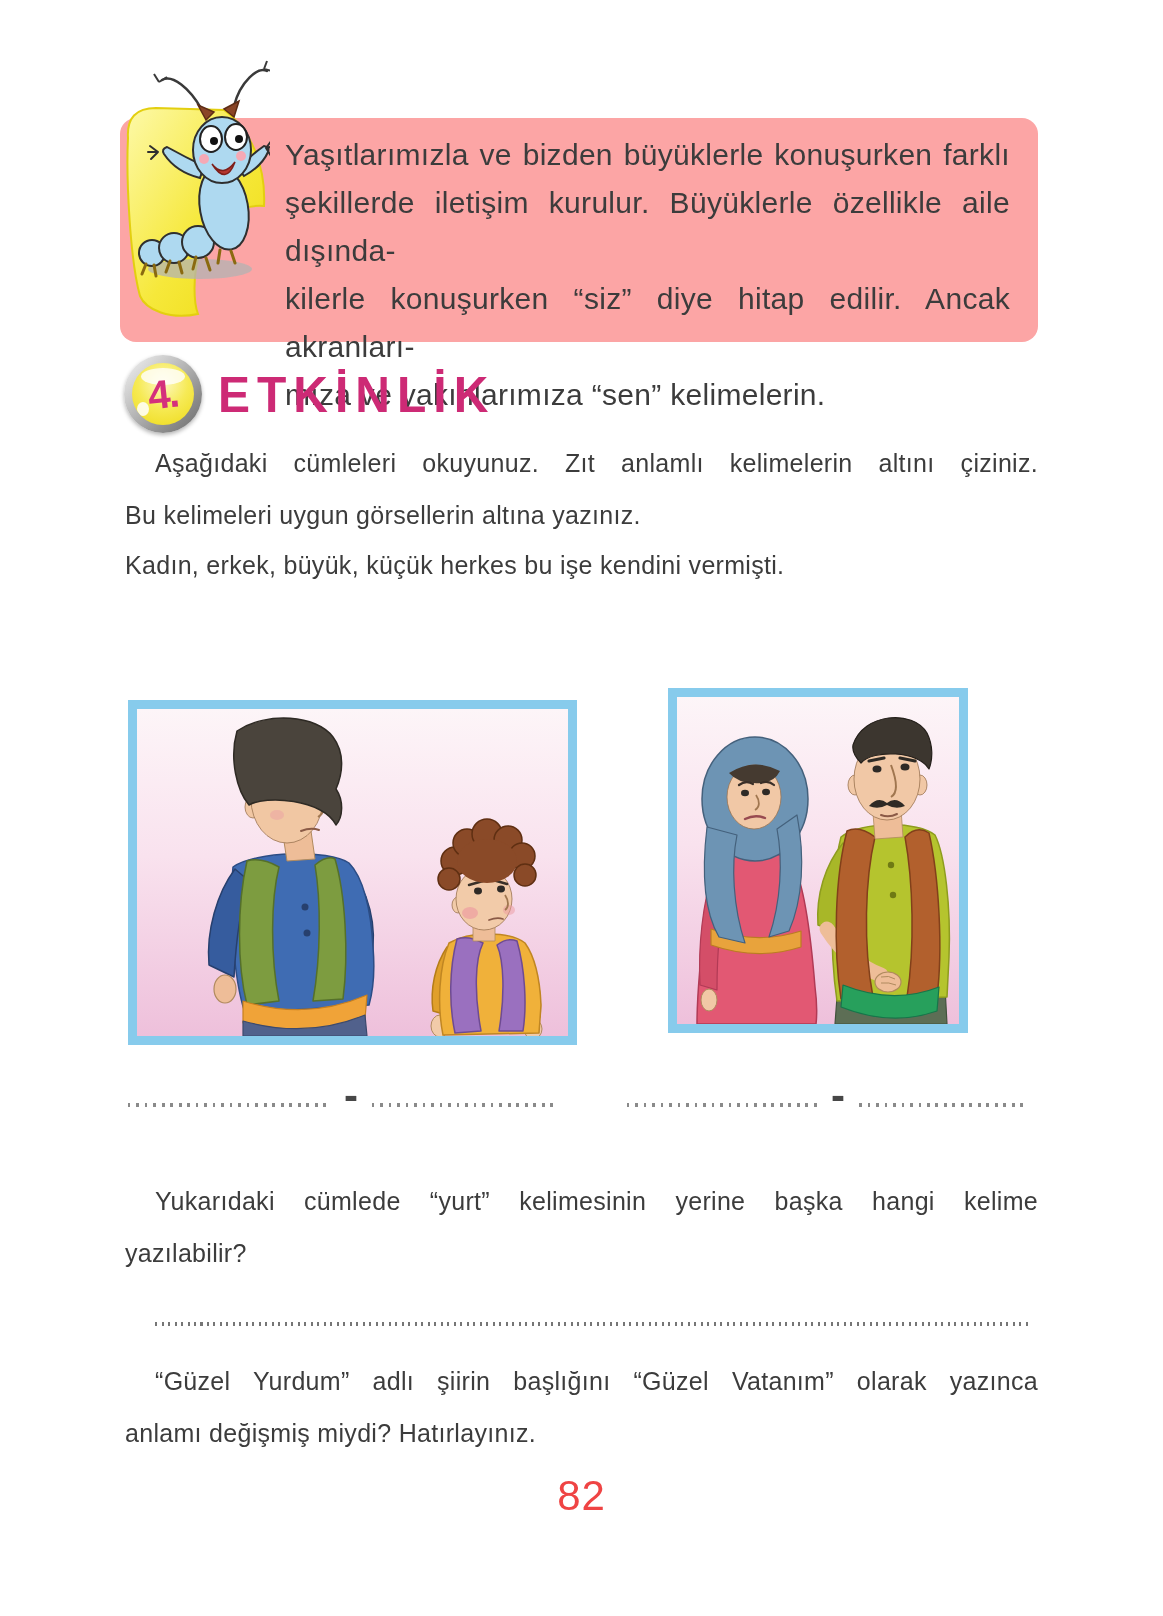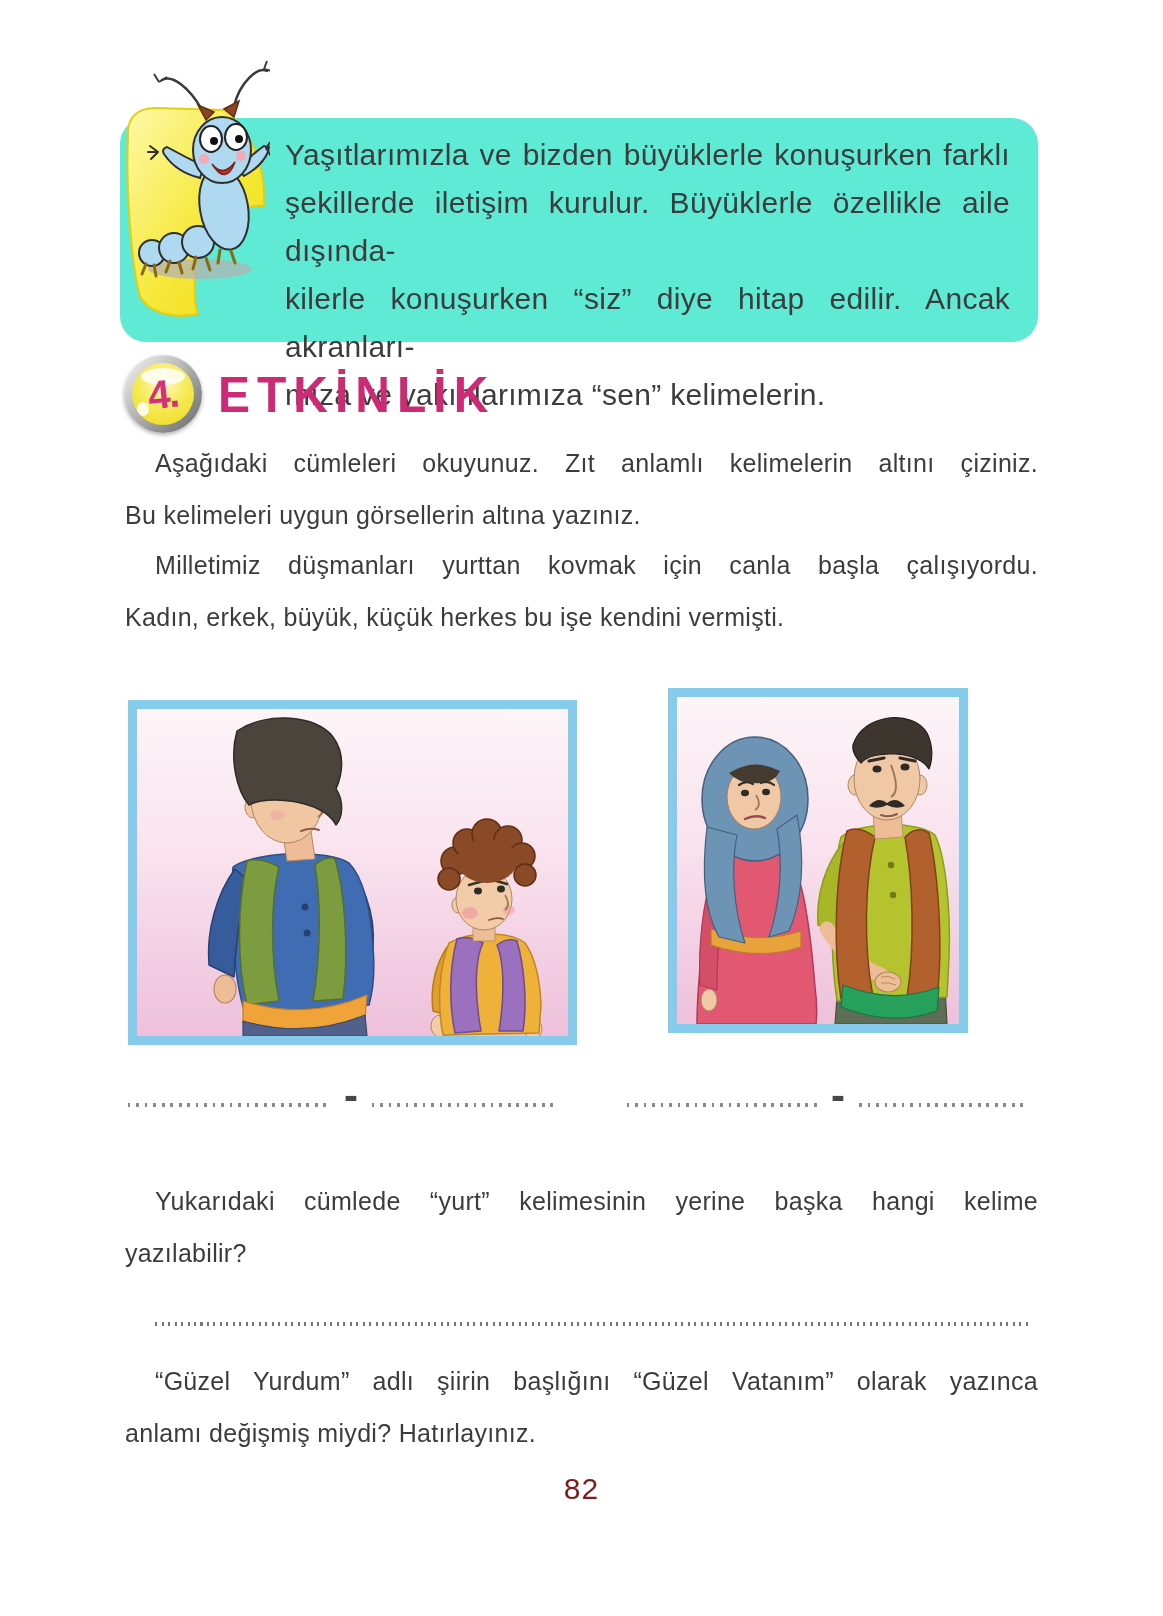"Yaşıtlarımızla ve bizden büyüklerle" .infobox { background: #5eead4 -> #fca5a5; border-radius: 26px -> 16px }
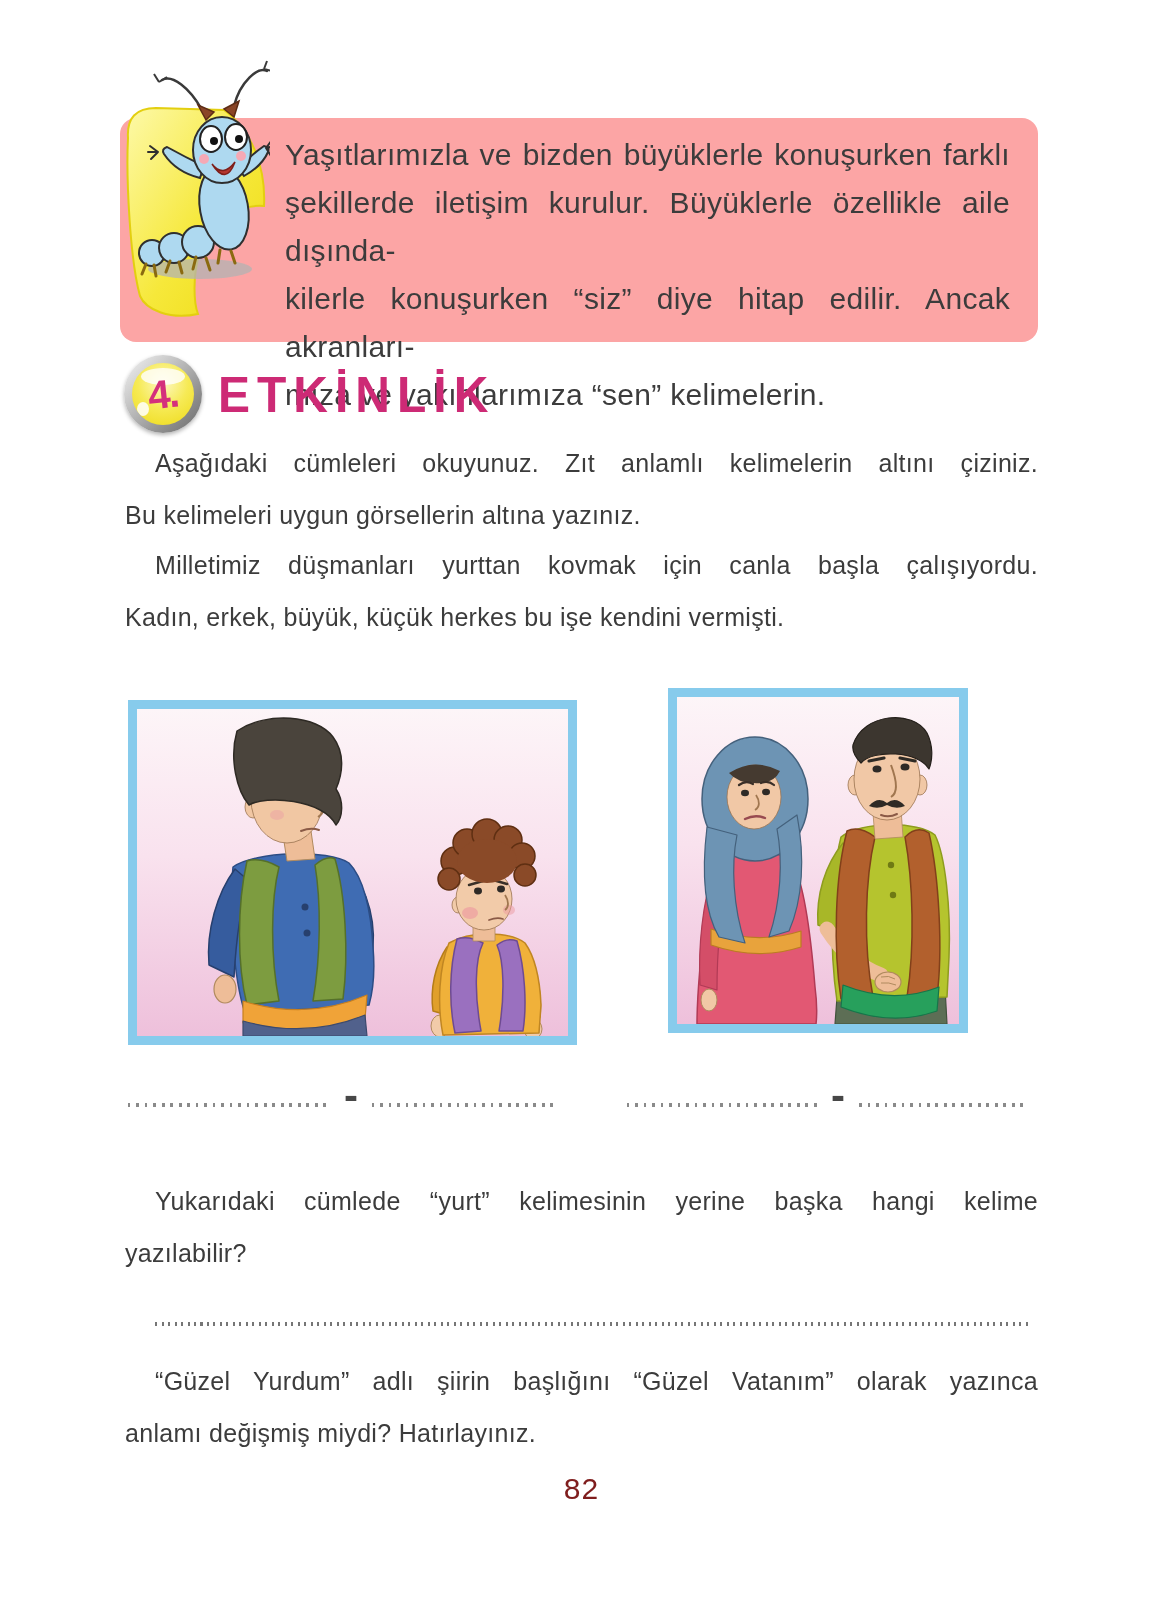"Milletimiz düşmanları yurttan kovmak" div.line { html: <div>Milletimiz düşmanları yurttan kovmak için canla başla çalışıyordu.</div> -> none }
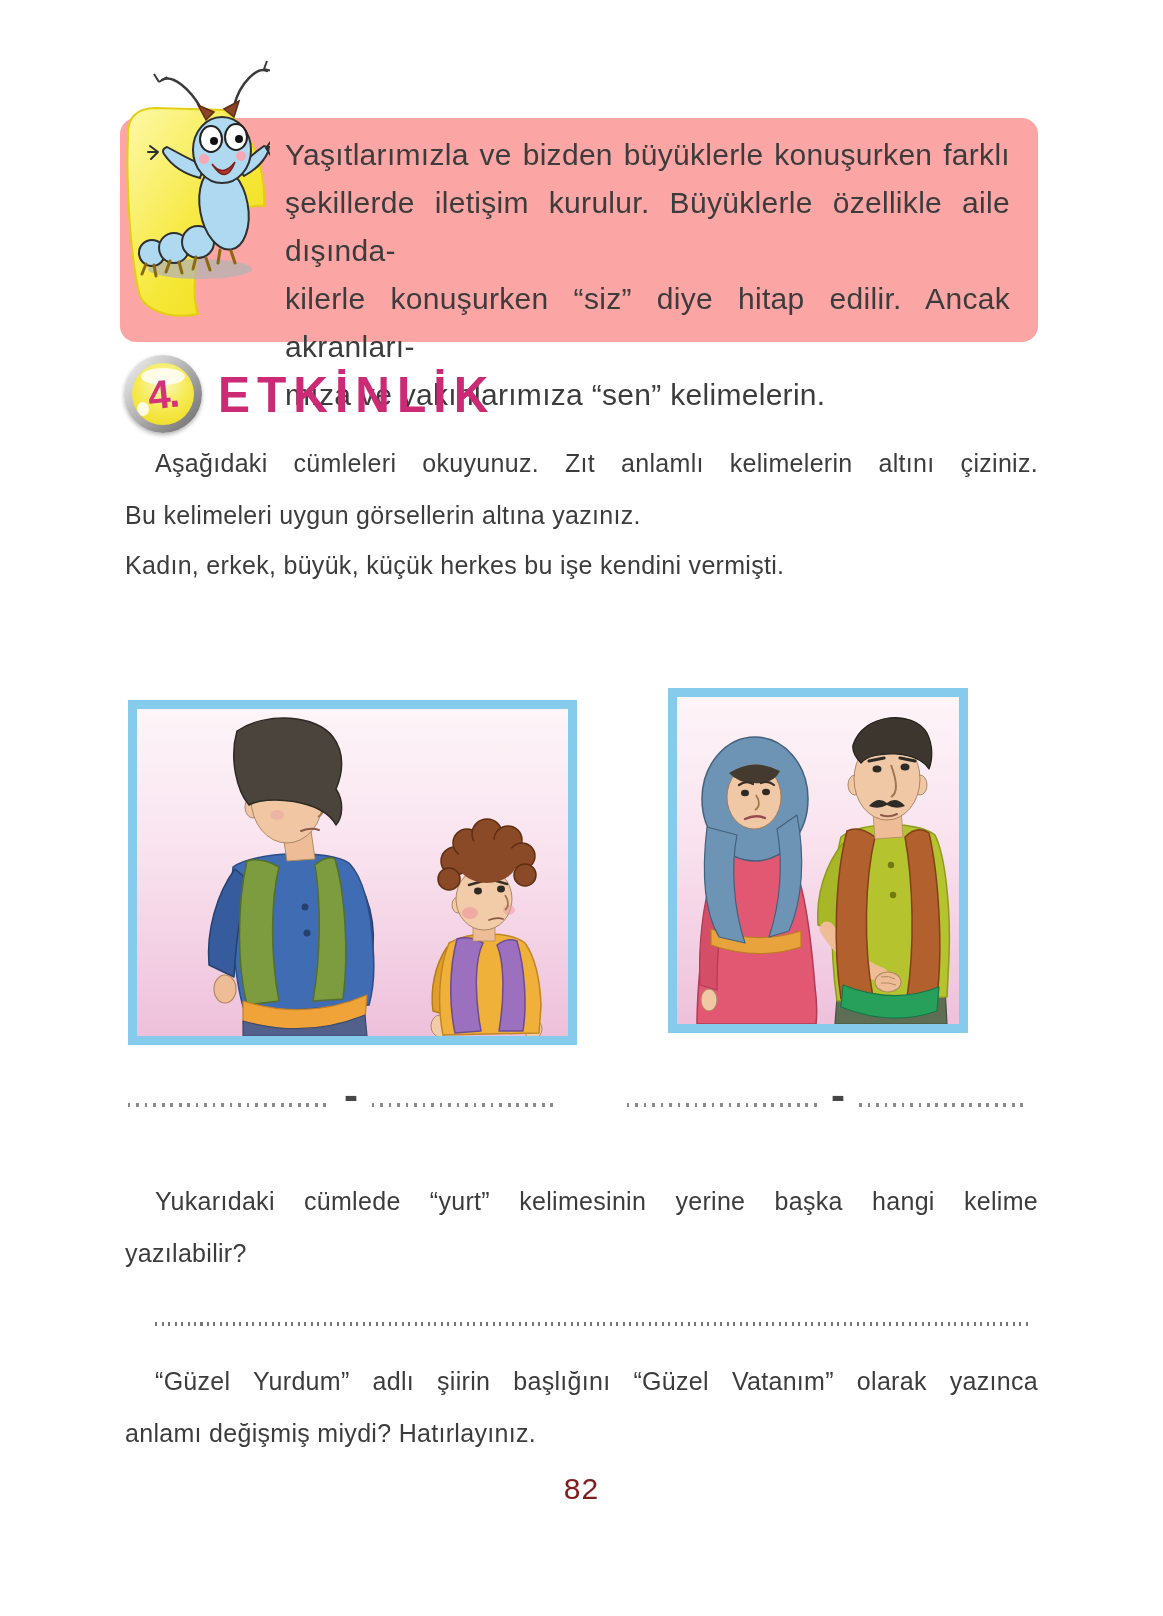"82" .page-number { color: #7f1d1d -> #ef4444; font-size: 30px -> 42px }
